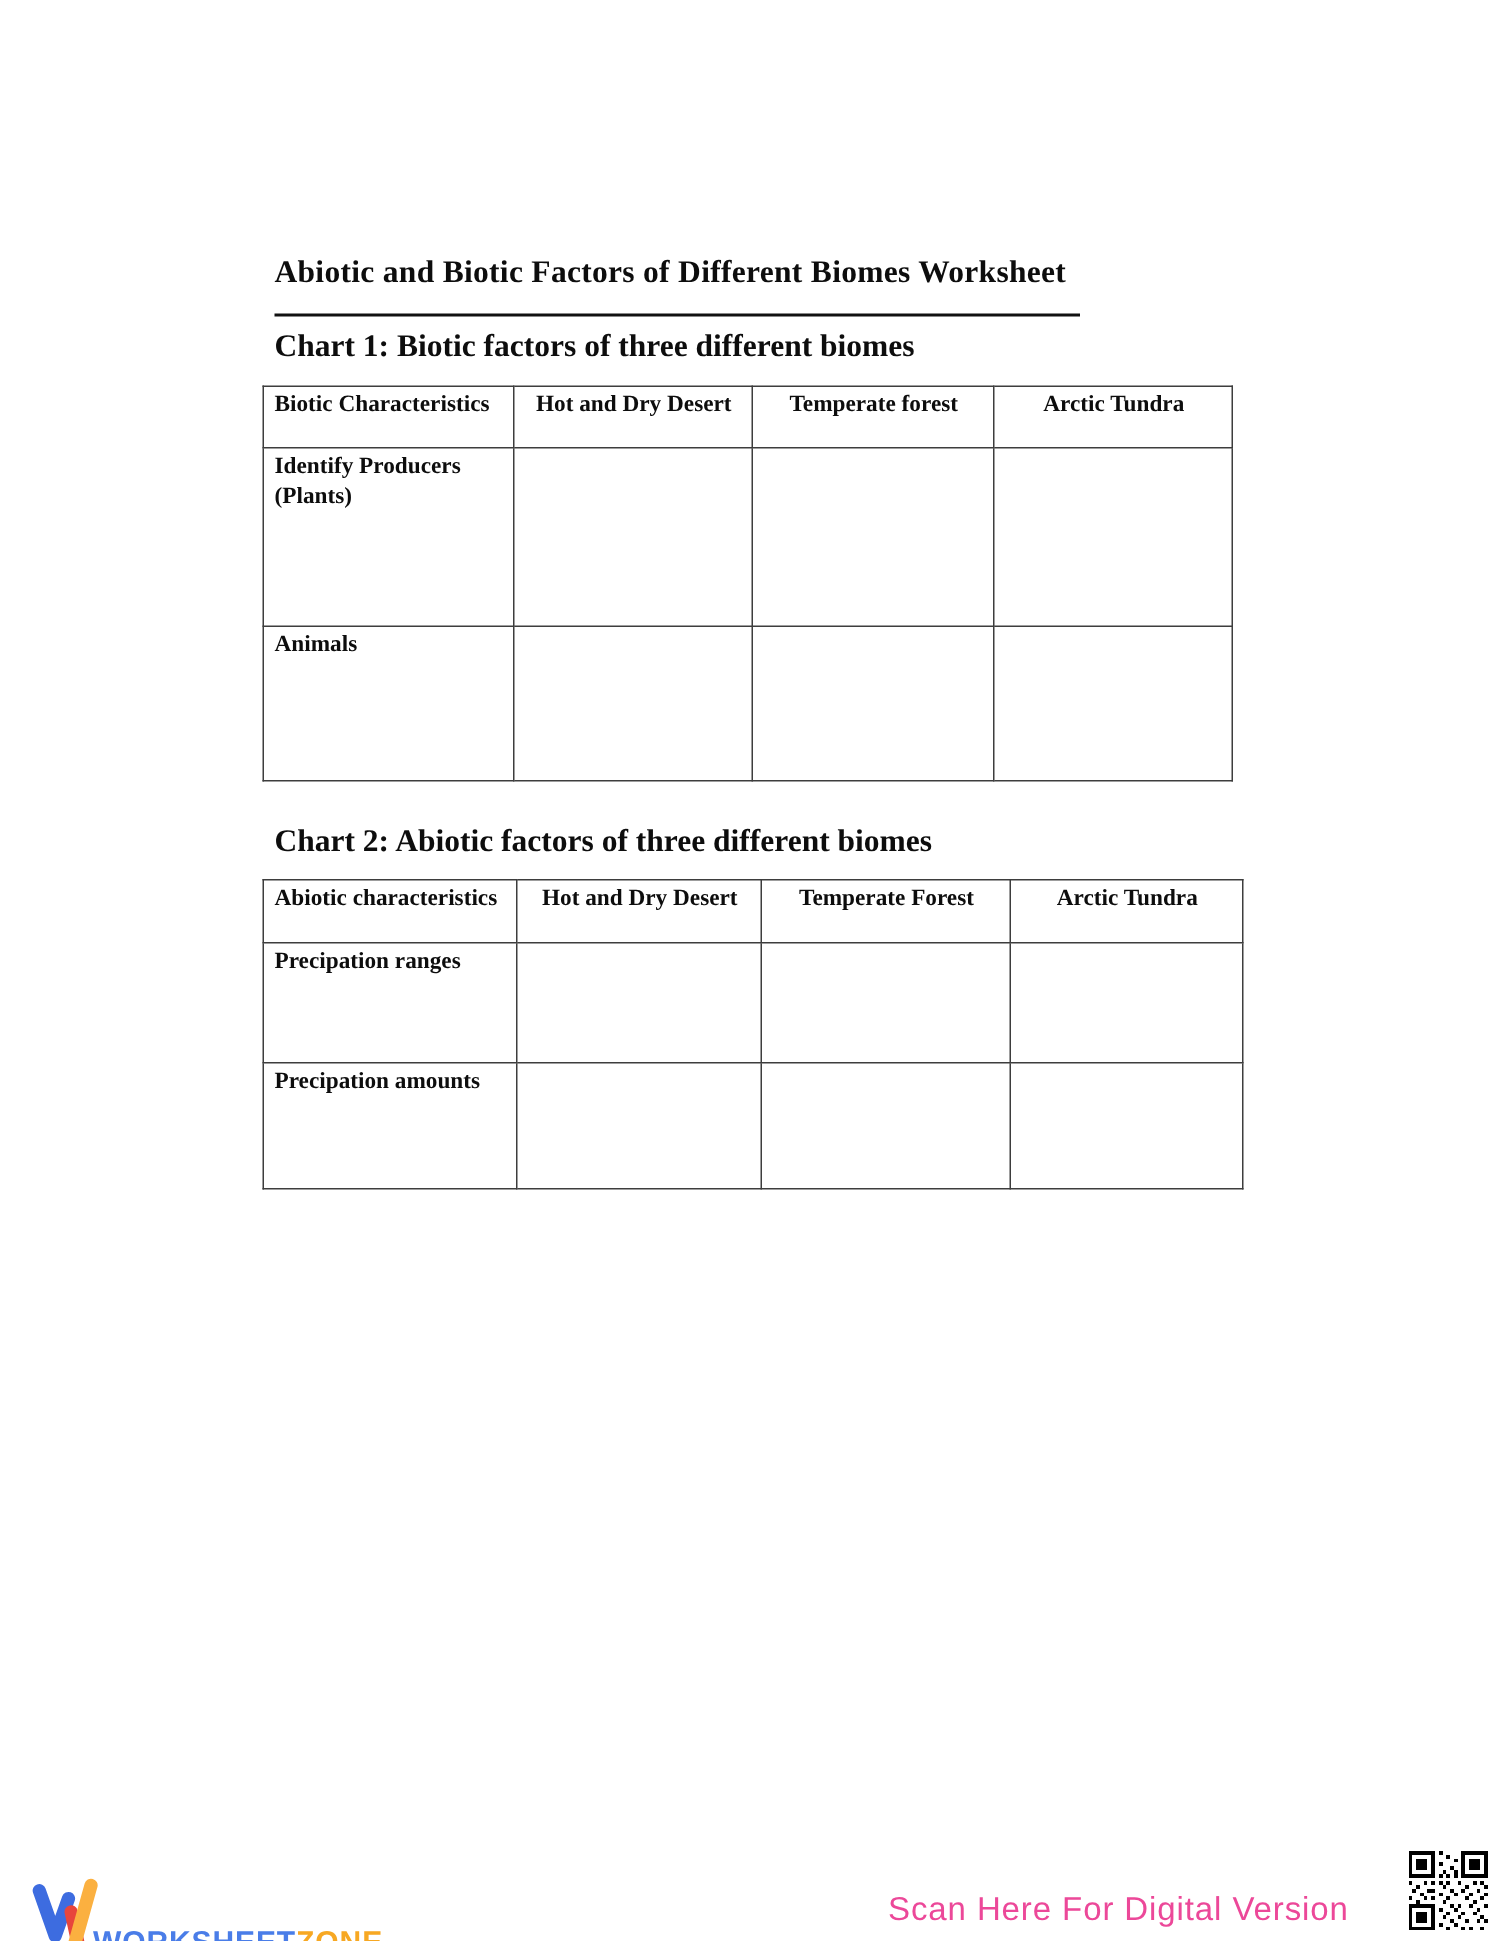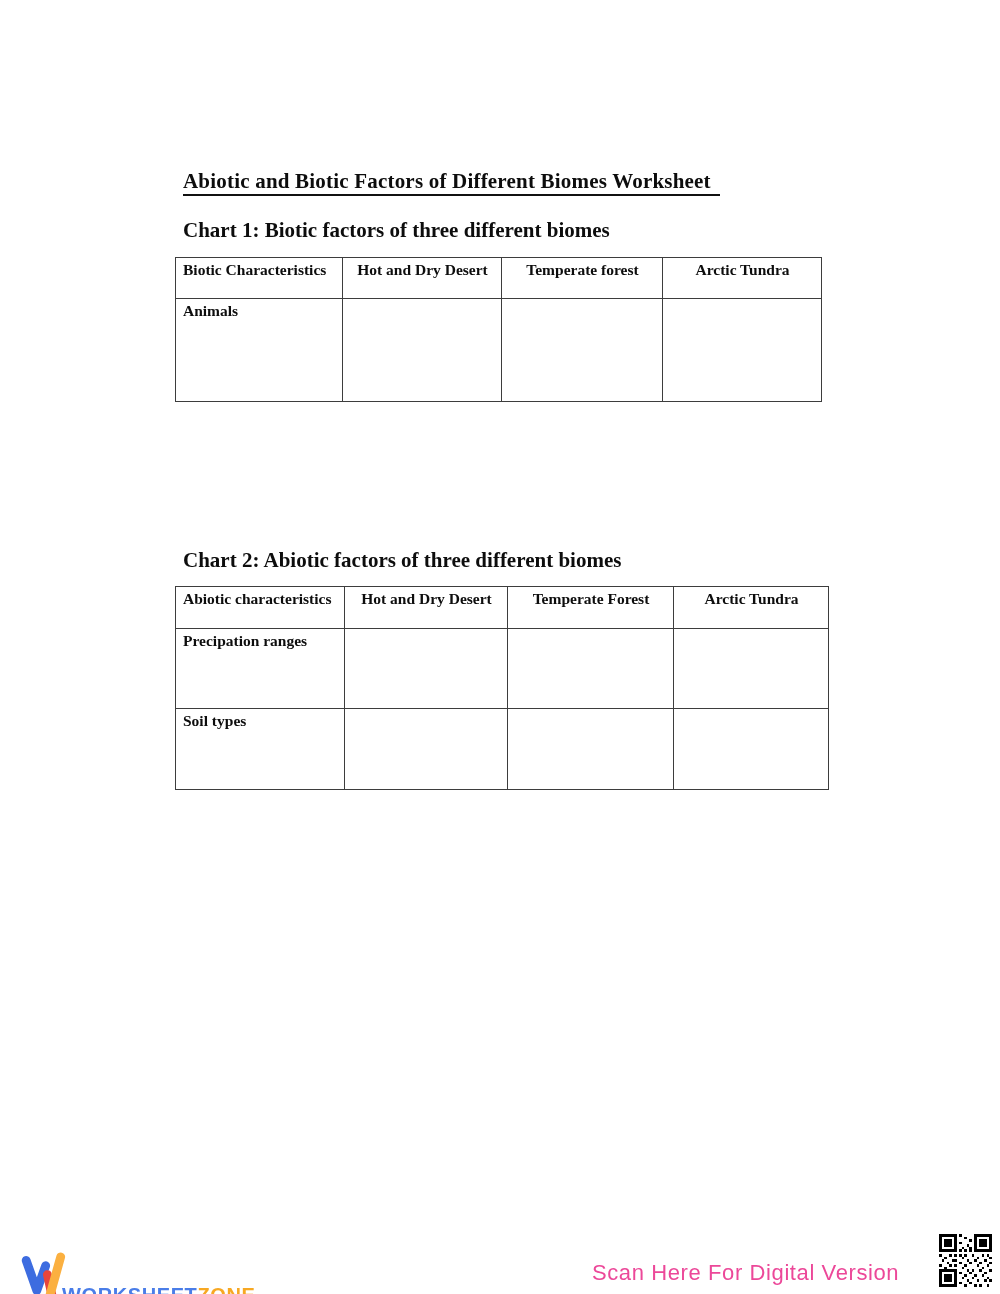"Abiotic and Biotic Factors of" .title .u { padding-bottom: 1px -> 16px }
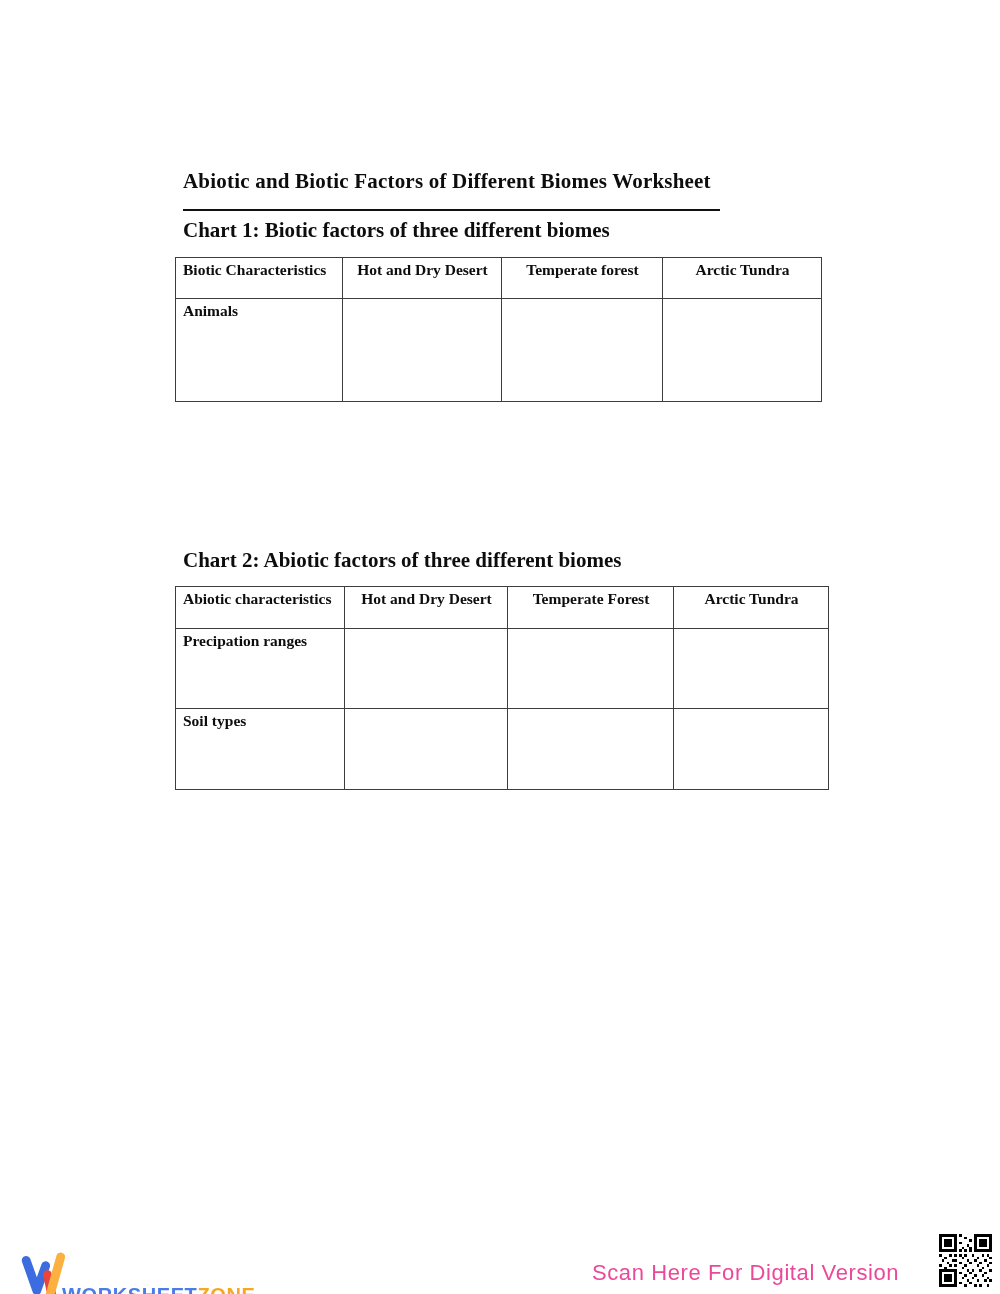"Identify Producers (Plants)" tr.row0 { html: none -> <tr> <td>Identify Producers (Plants)</td> <td></td> <td></td> <td></td> </tr> }
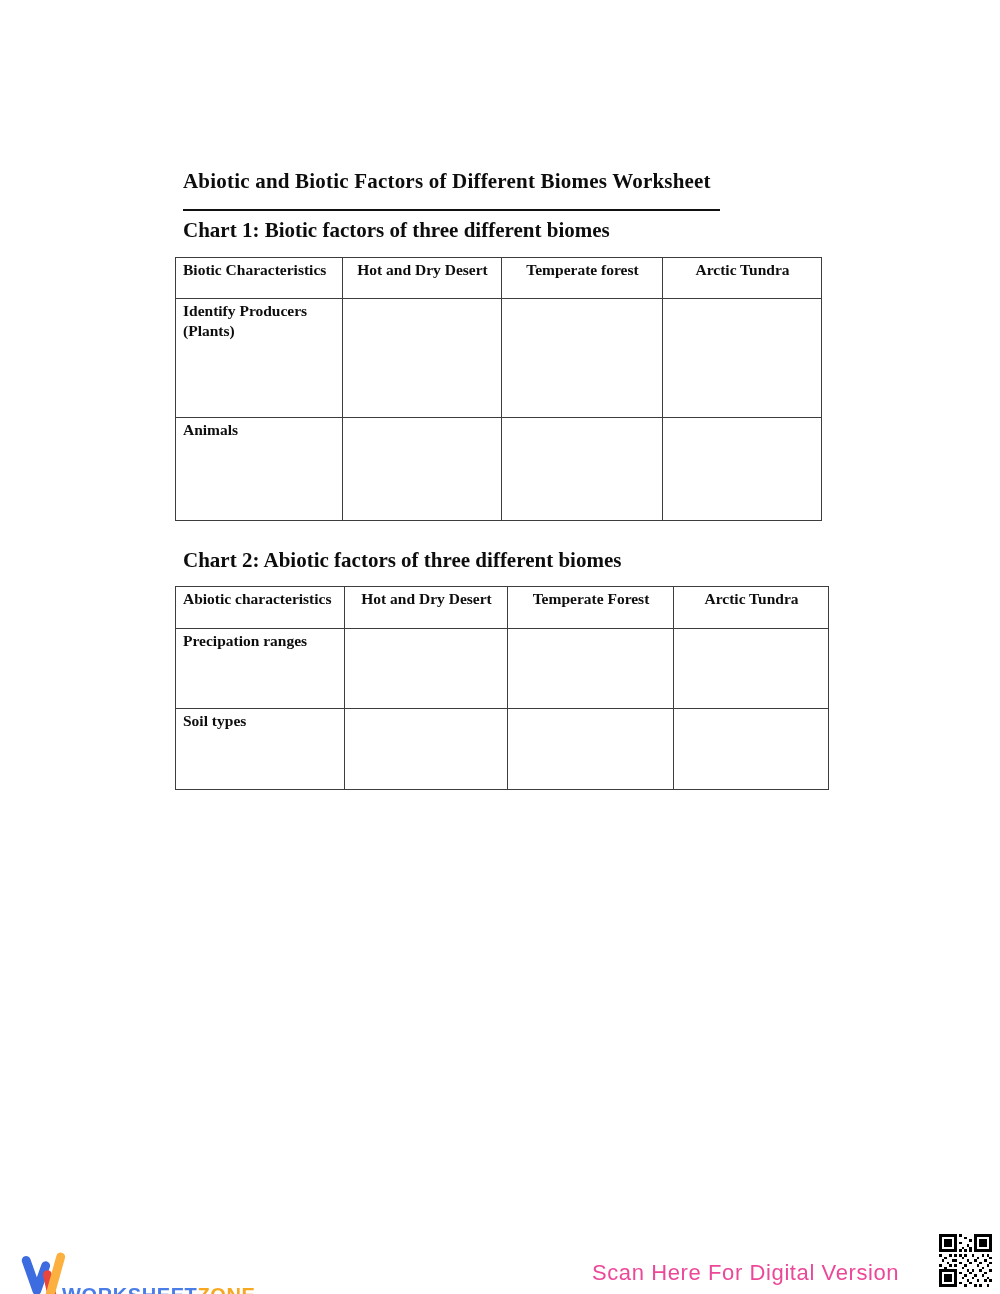"Precipation amounts" tr.row1 { html: none -> <tr> <td>Precipation amounts</td> <td></td> <td></td> <td></td> </tr> }
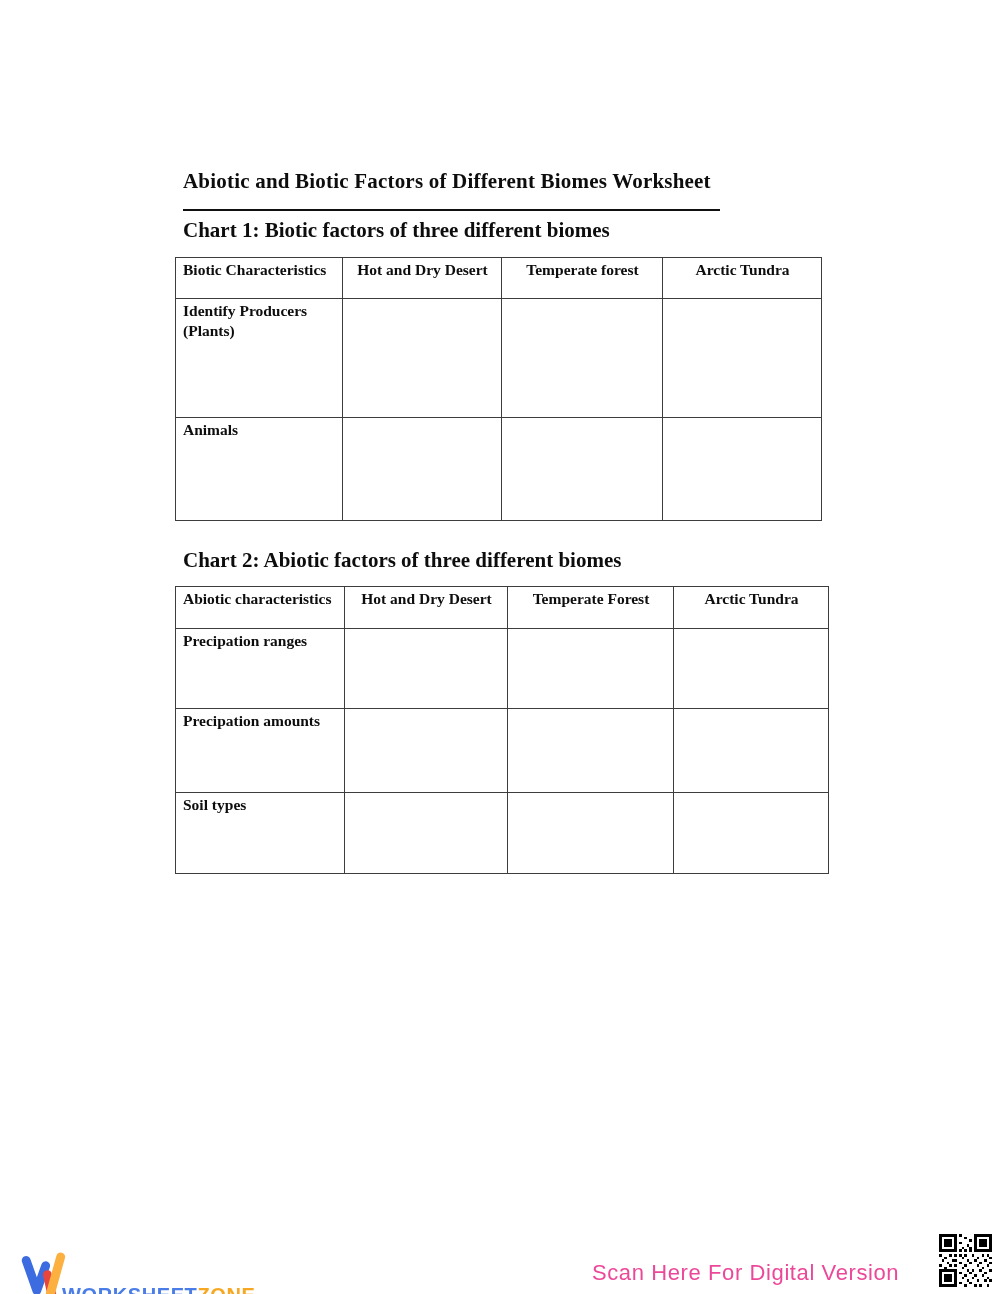"Soil types" tr.row2 { html: <tr> <td>Soil types</td> <td></td> <td></td> <td></td> </tr> -> none }
